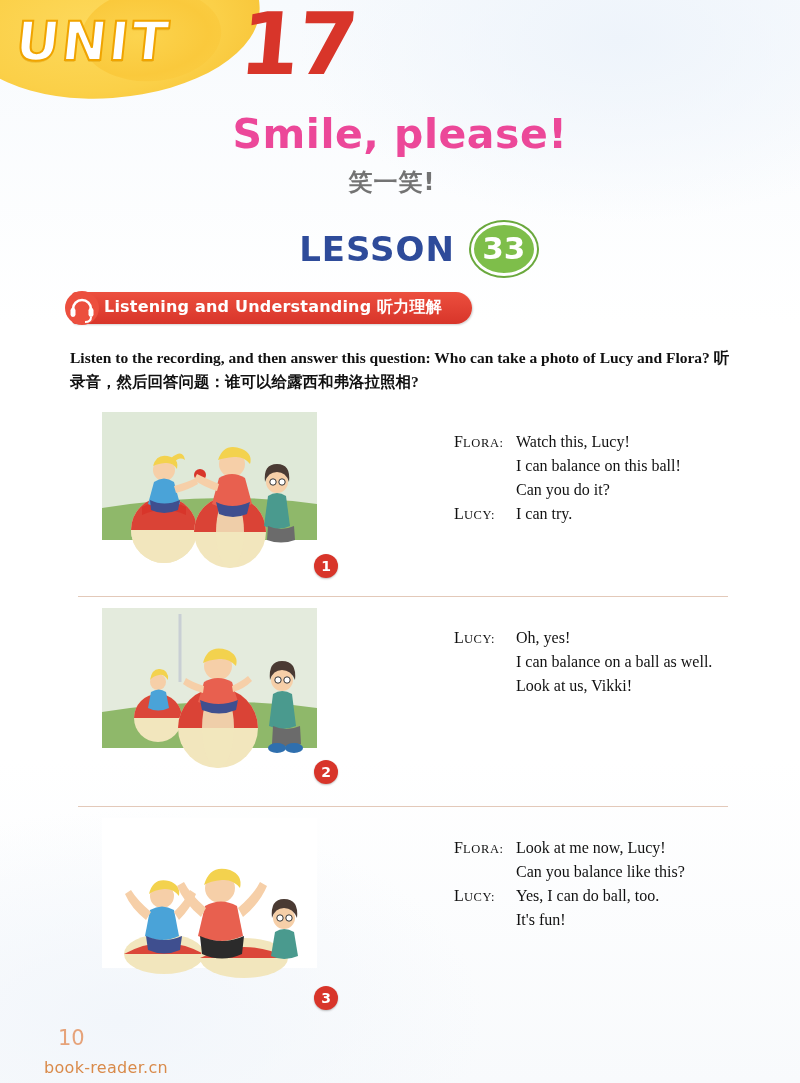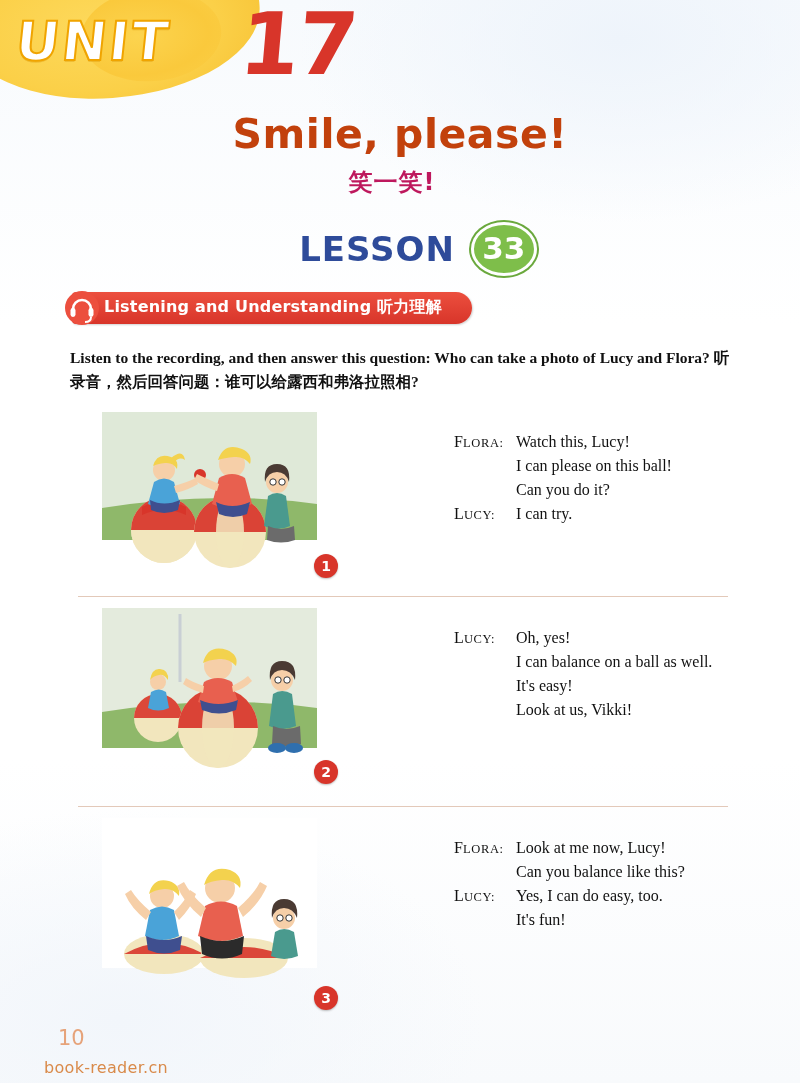"Smile, please!" .title-en { color: #c2410c -> #ec4899 }
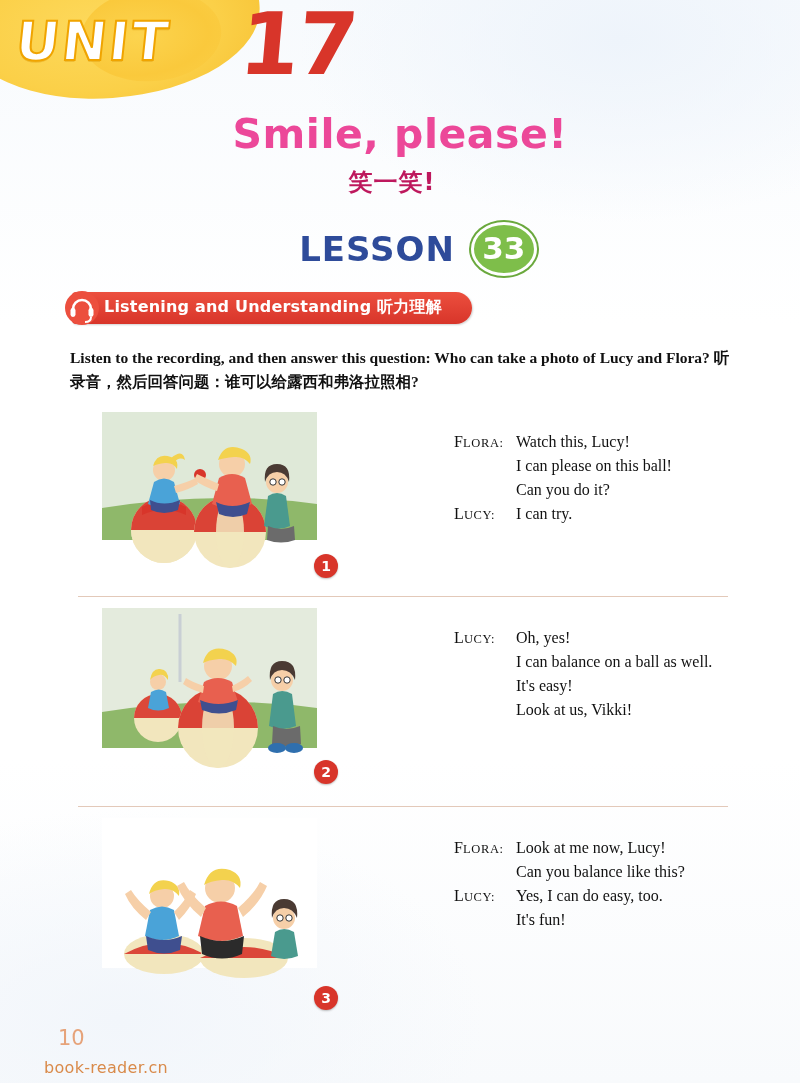"笑一笑!" .title-cn { color: #be185d -> #737373 }
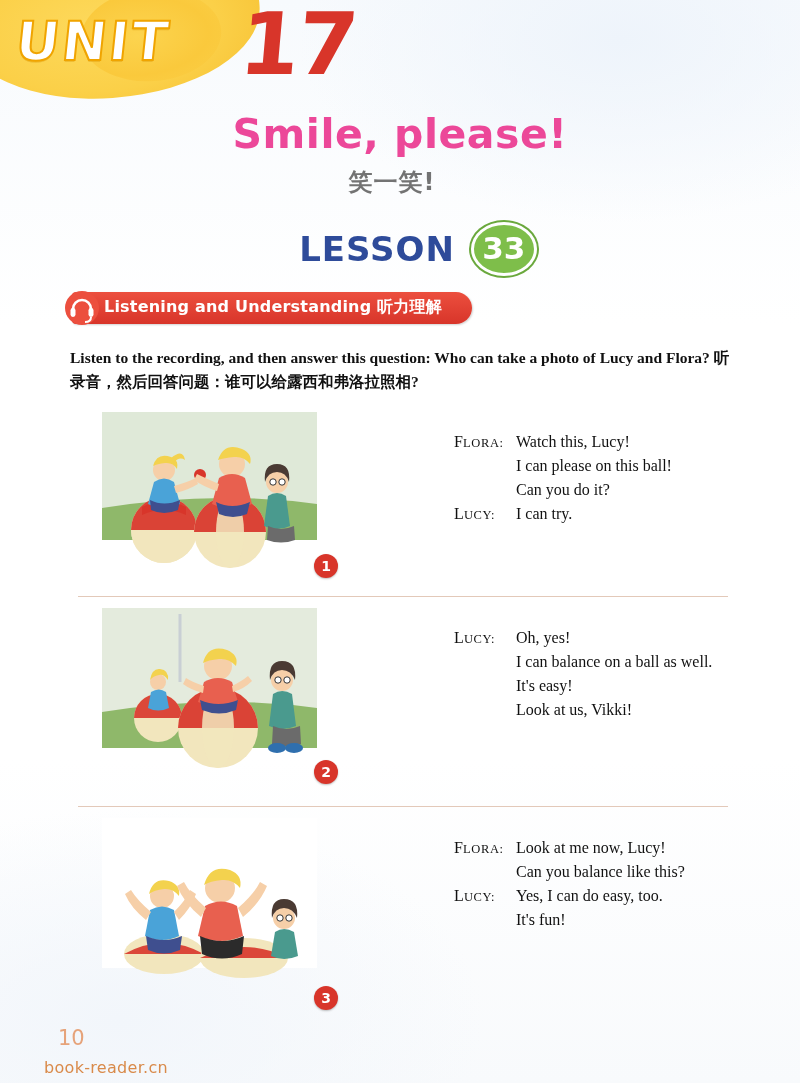"I can please on this" span.dlg-txt { text: please -> balance }
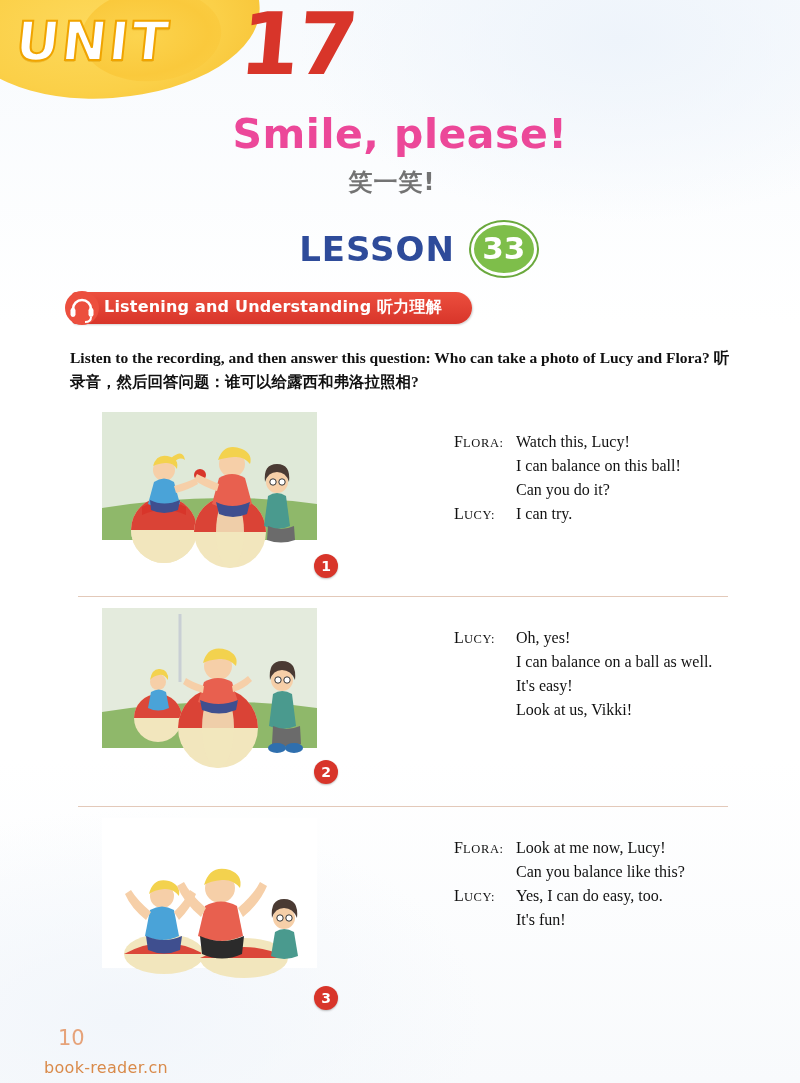"It's easy!" span.dlg-txt { html: <span>It's easy!</span> -> none }
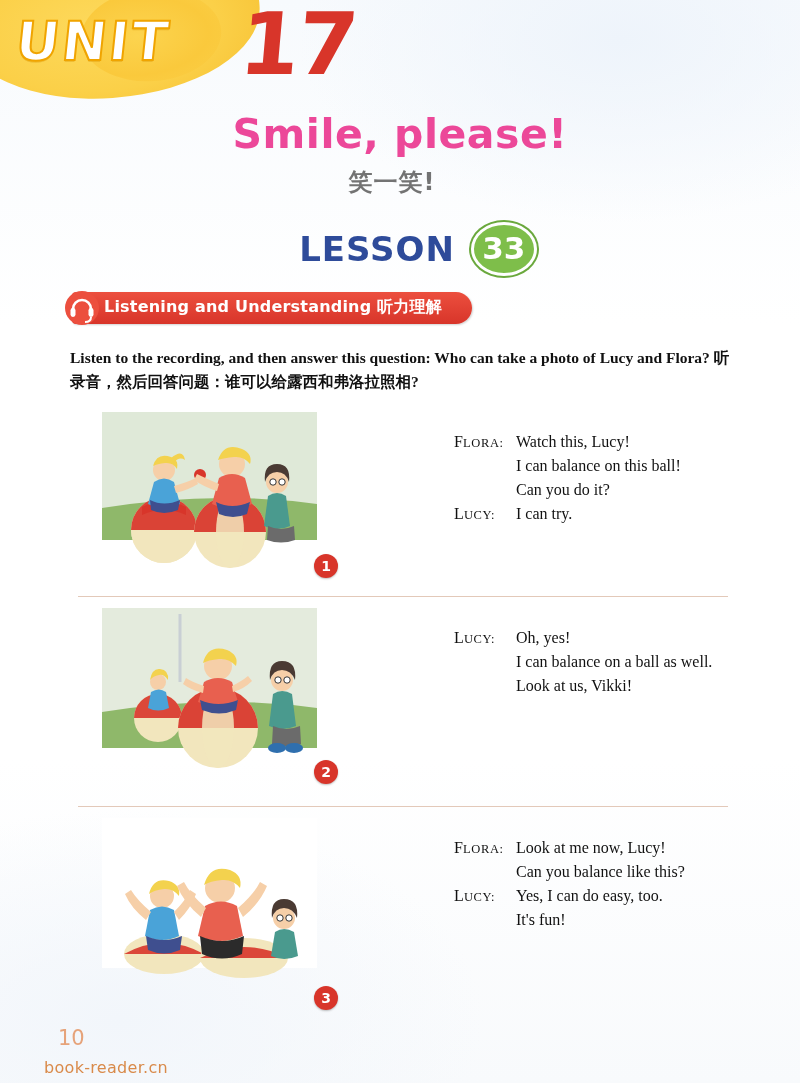"Yes, I can do easy," span.dlg-txt { text: easy -> ball }
